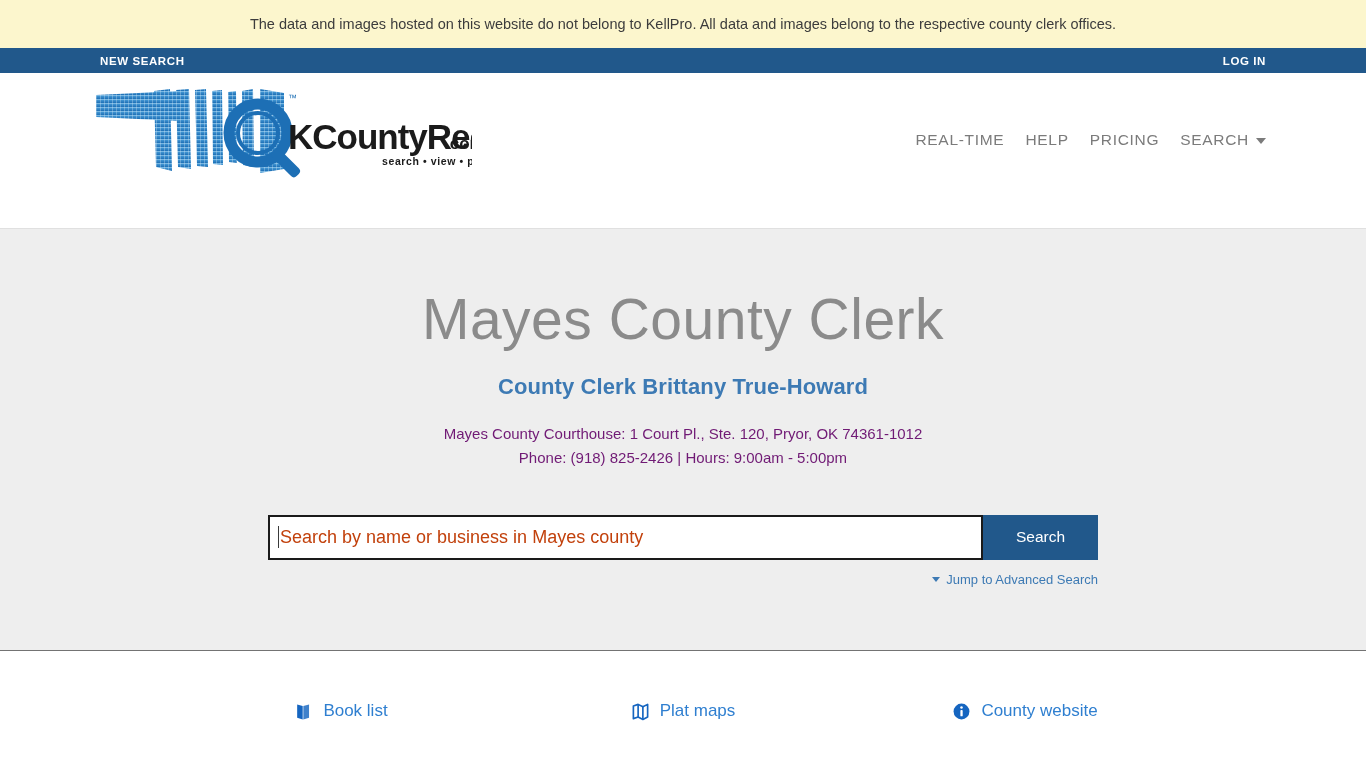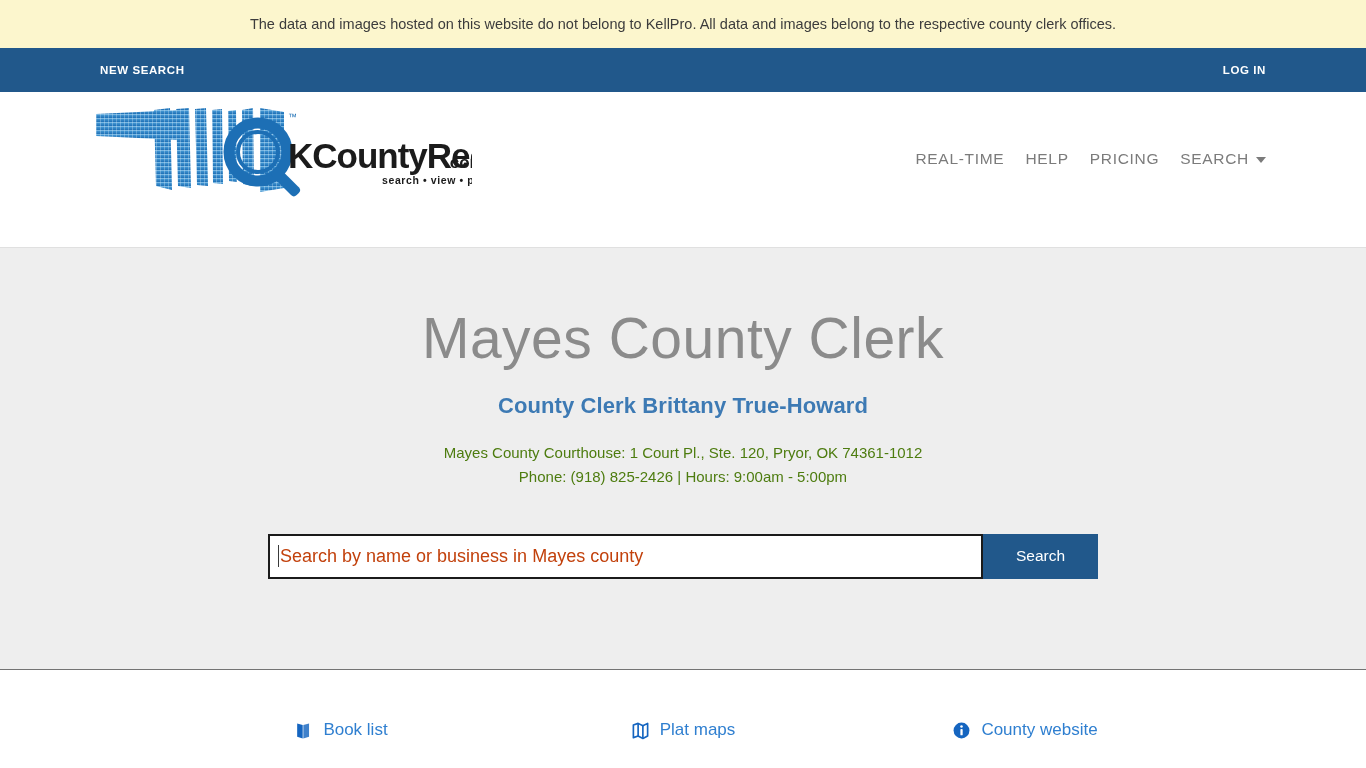"NEW SEARCH" .utilnav { height: 44px -> 25px }
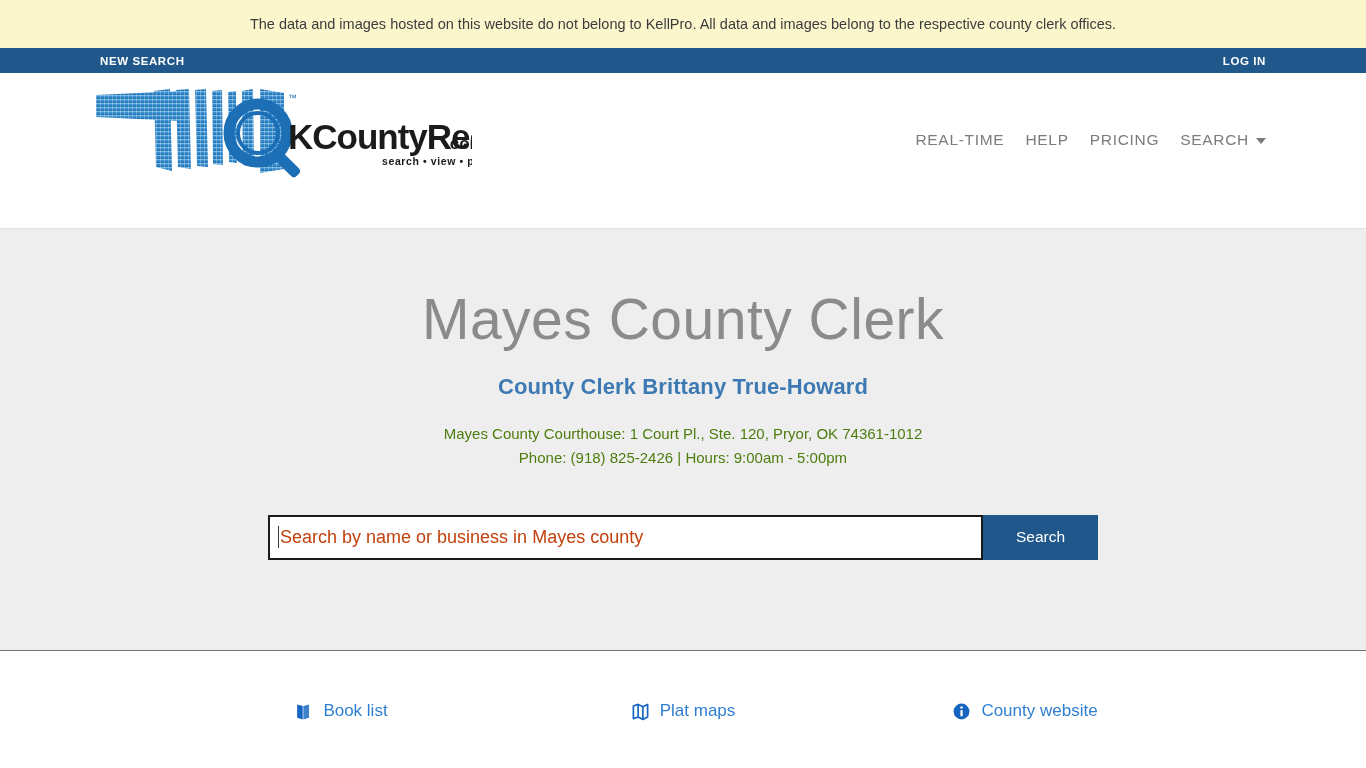"Mayes County Courthouse: 1 Court" .hero .addr { color: #4d7c0f -> #701a75 }
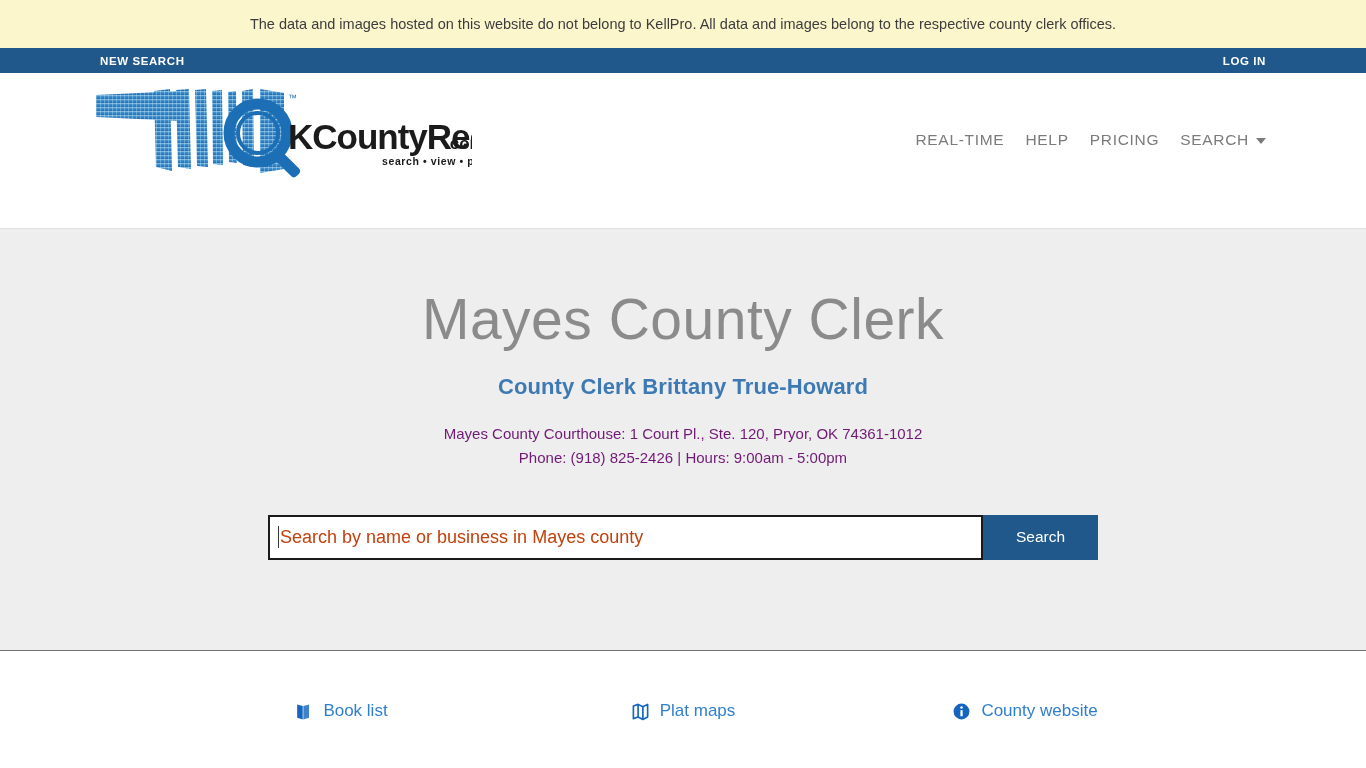"Jump to Advanced Search" div.advrow { html: none -> <div> <span></span> <a>Jump to Advanced Search</a> </div> }
